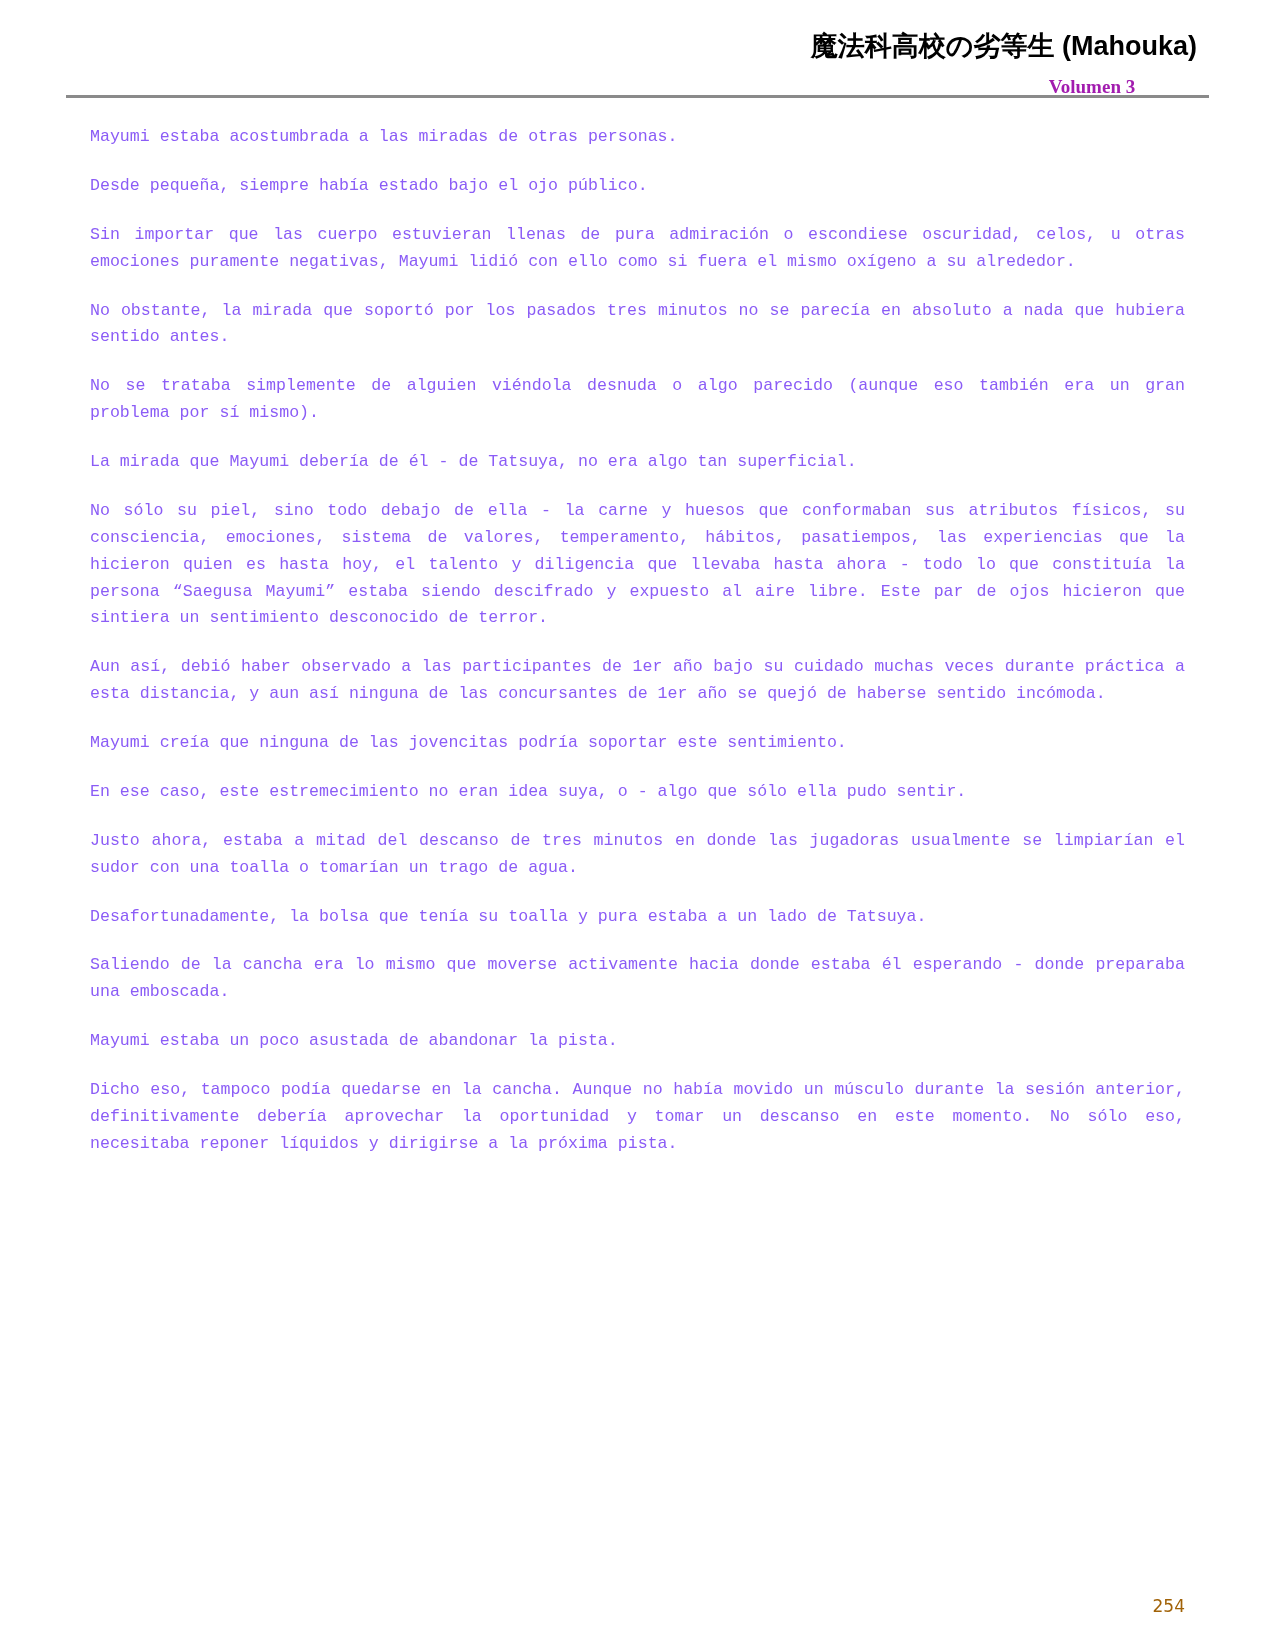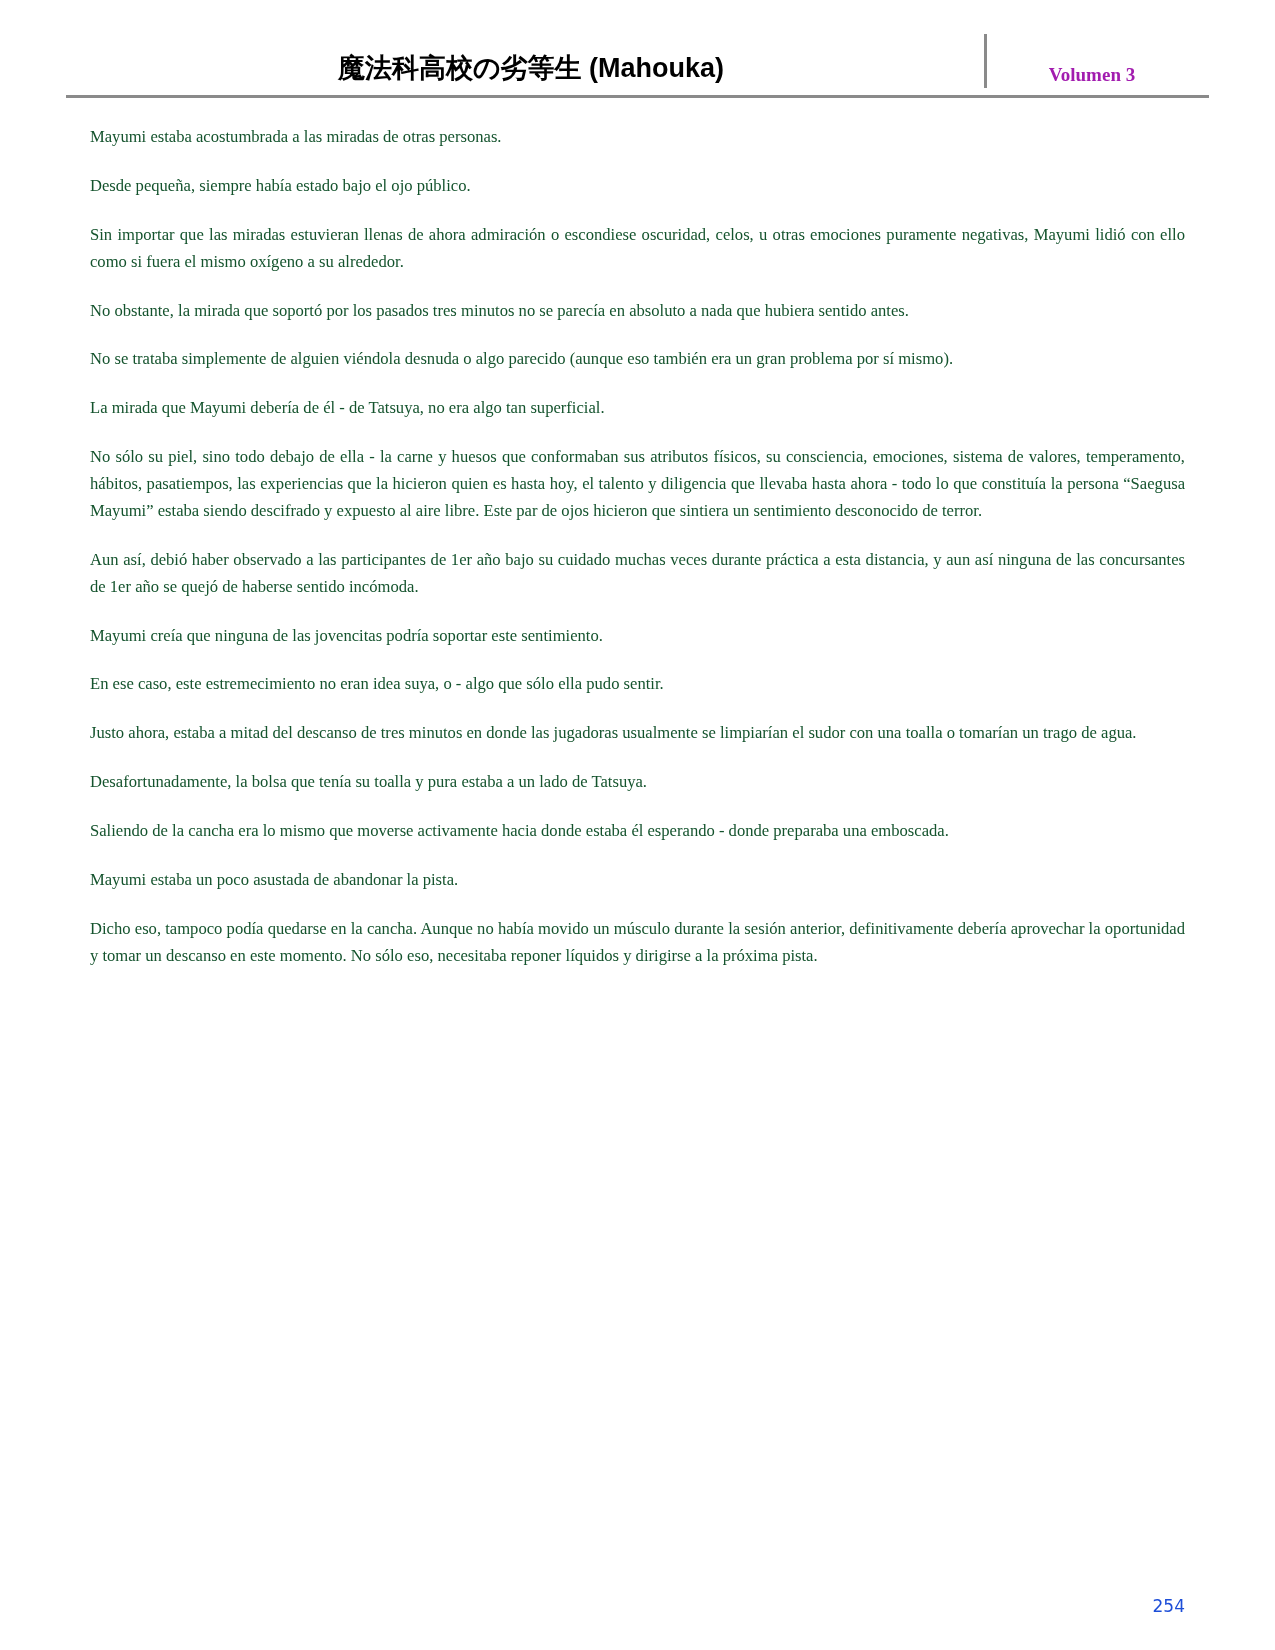"魔法科高校の劣等生 (Mahouka)" .header { flex-direction: none -> column }
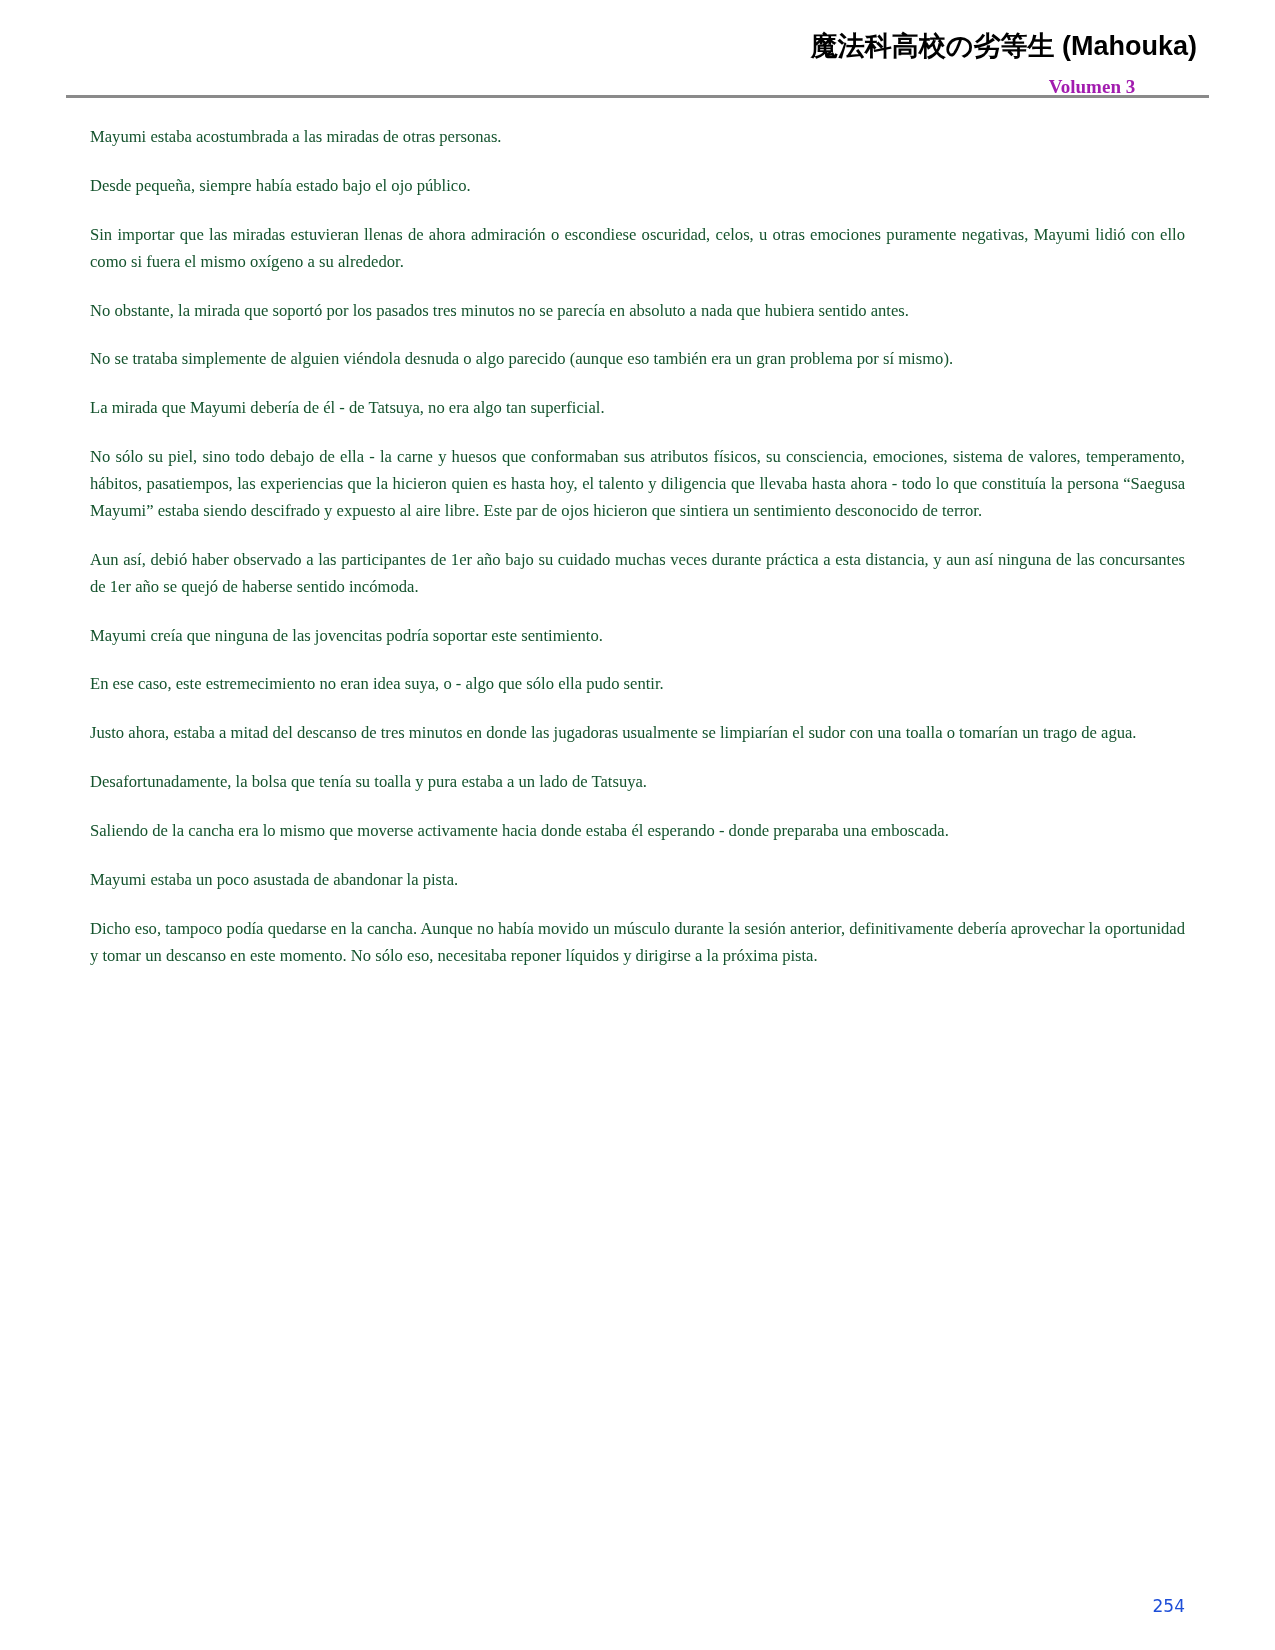"Mayumi estaba acostumbrada a las" p.para { color: #14532d -> #8b5cf6; font-family: Liberation Serif, serif -> Liberation Mono, monospace }
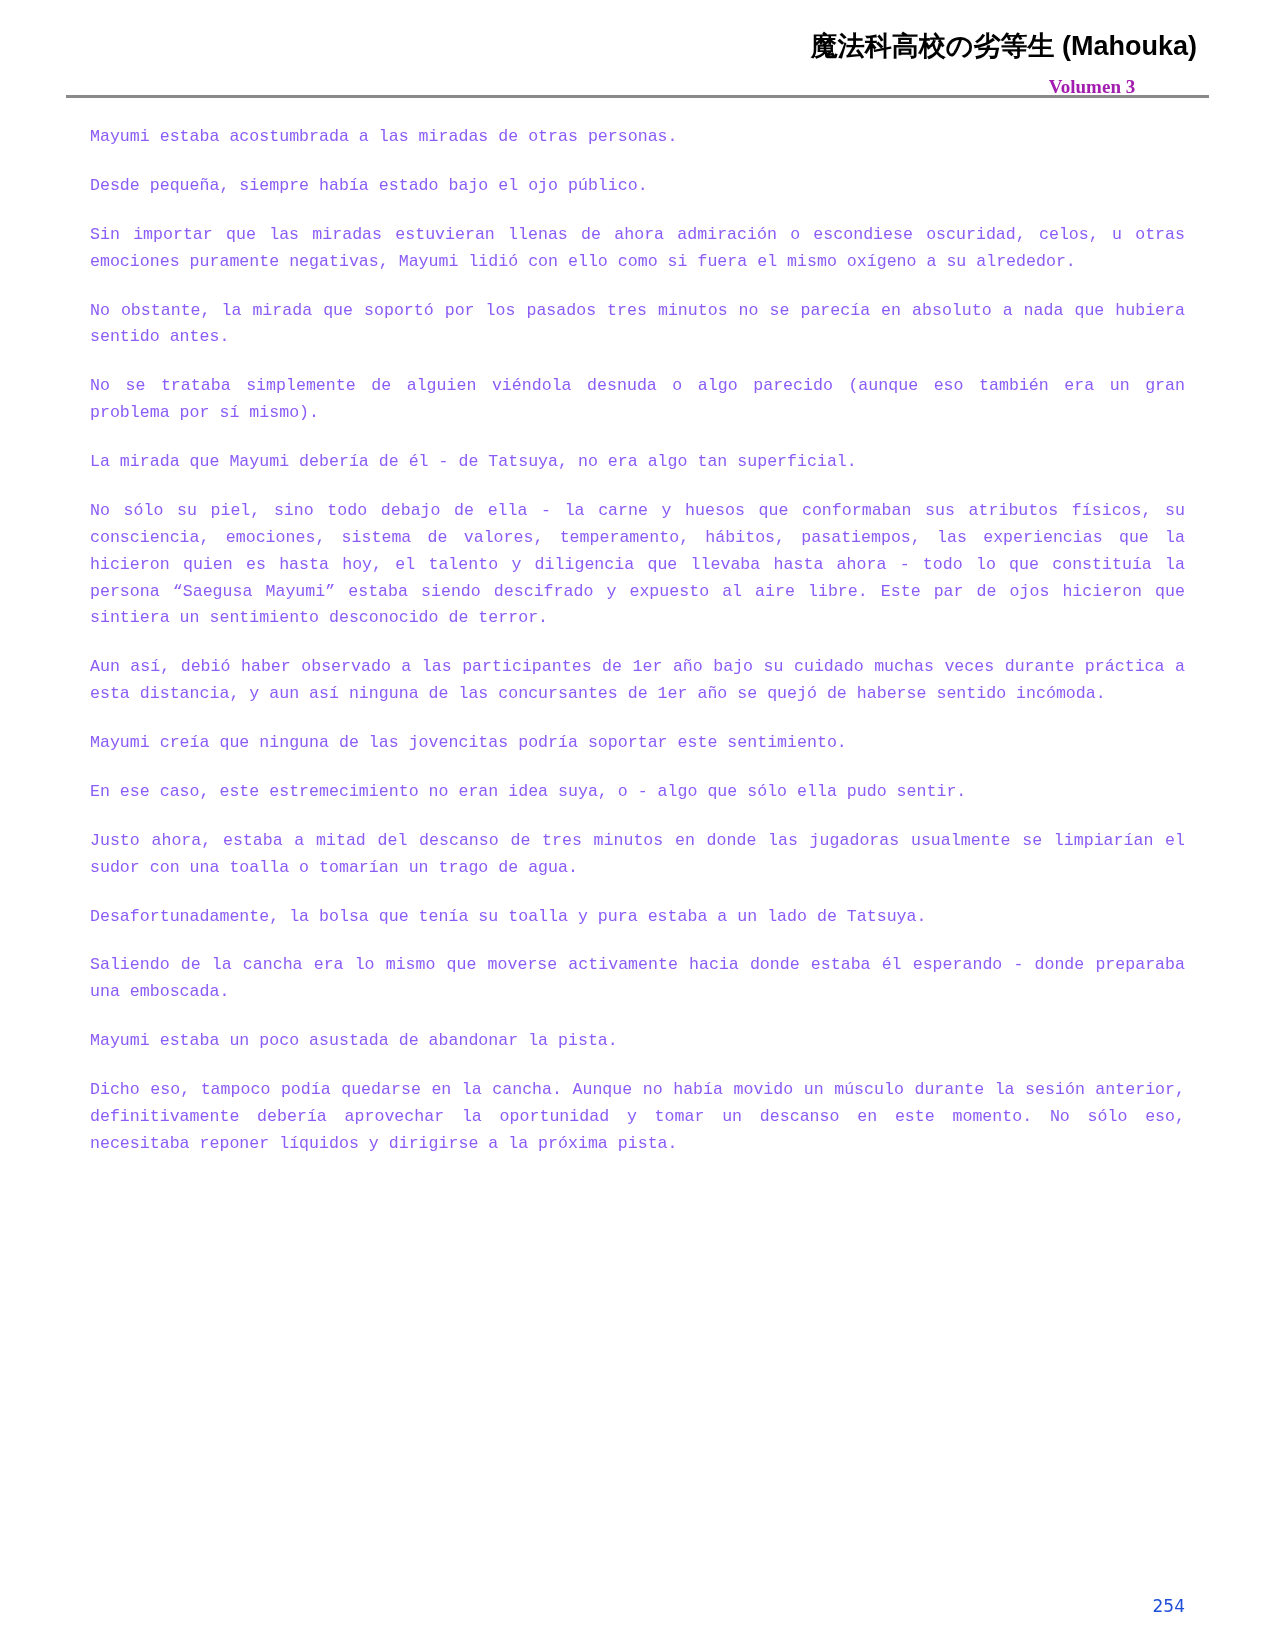"Sin importar que las miradas" p.para { text: miradas estuvieran llenas de ahora -> cuerpo estuvieran llenas de pura }
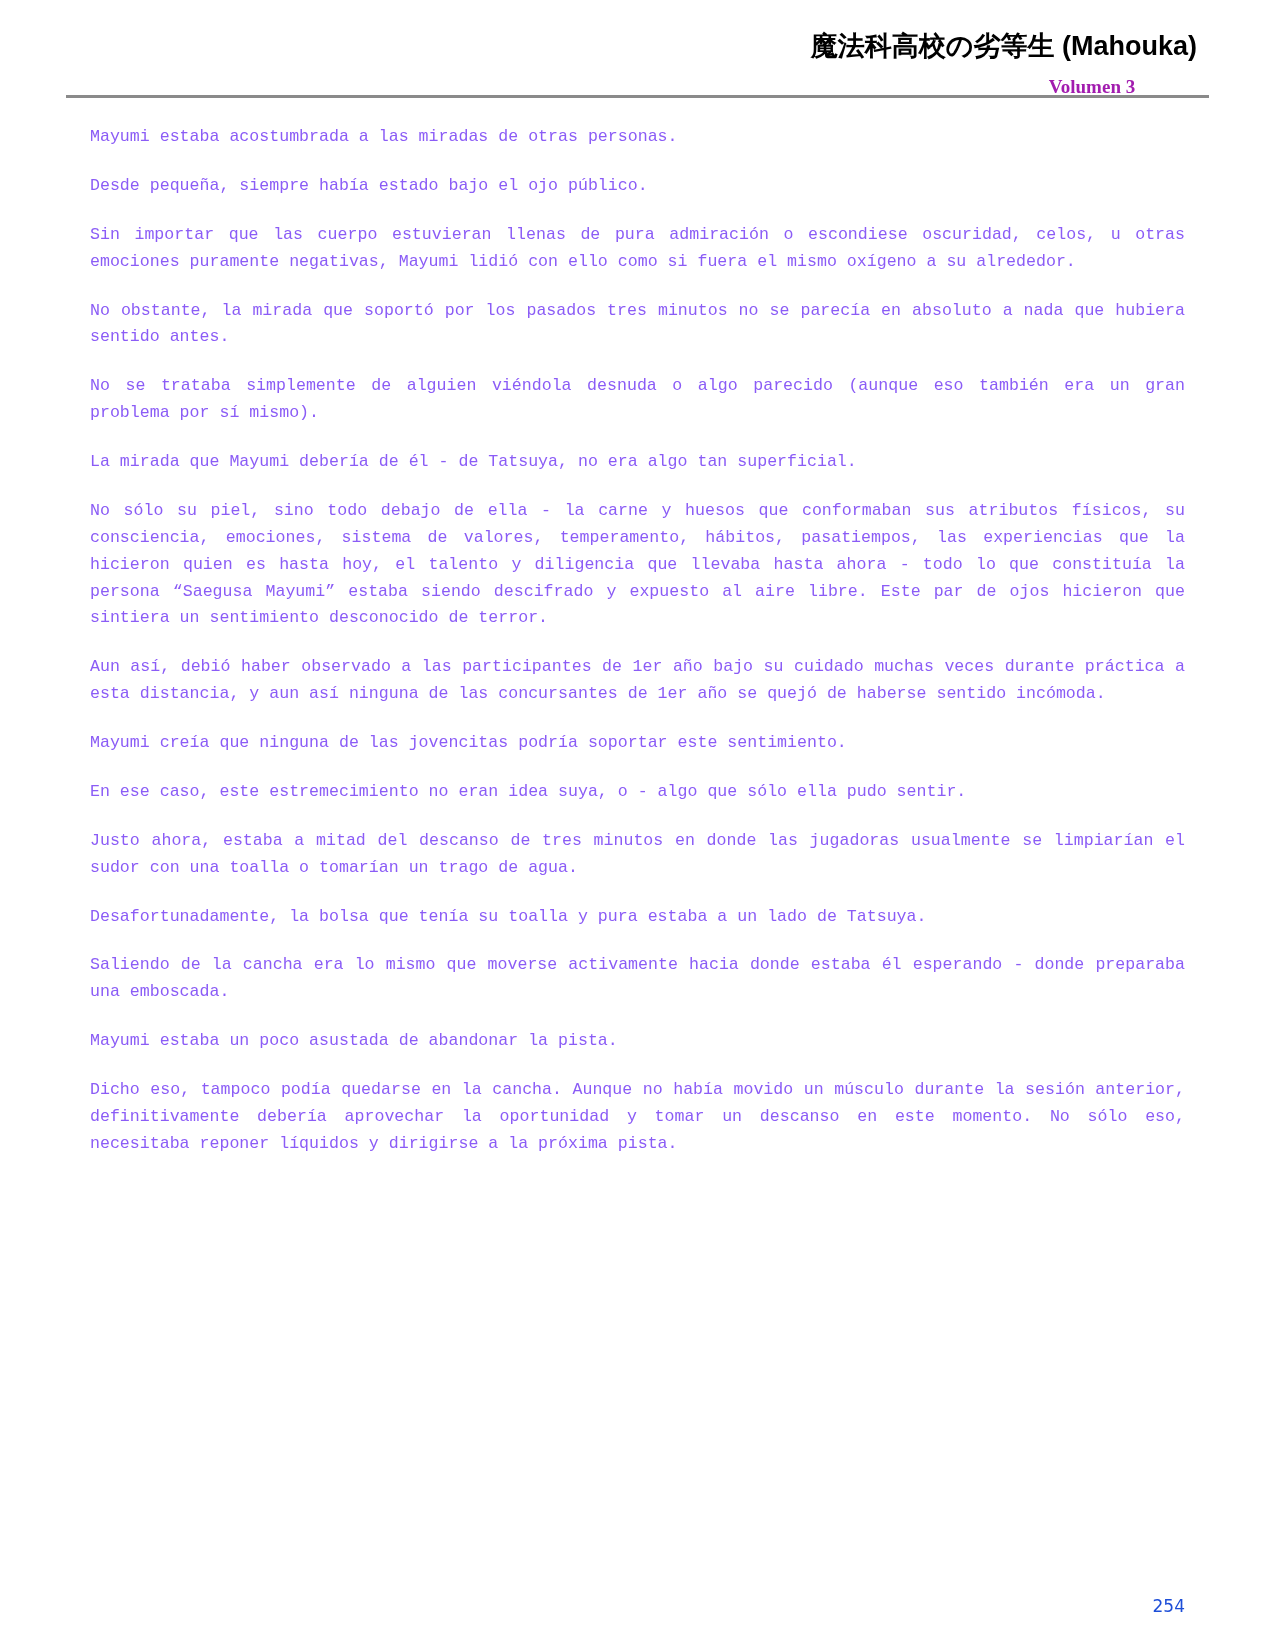"254" .footer { color: #1d4ed8 -> #a16207 }
